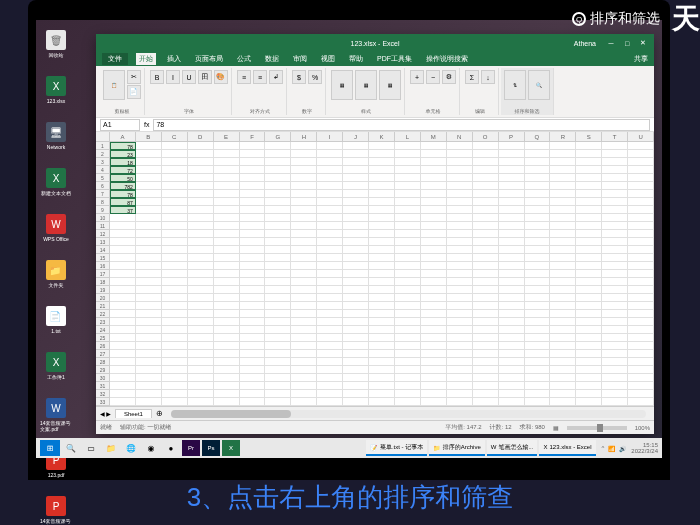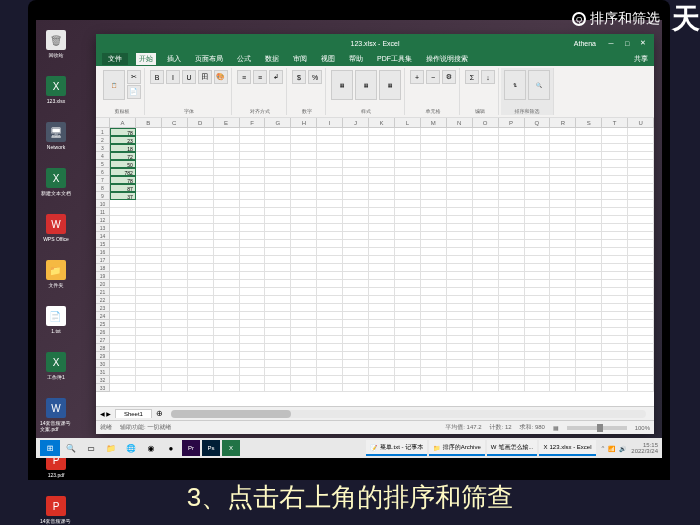"A1" div.formula-bar { html: none -> <div> <input> <span>fx</span> <input> </div> }
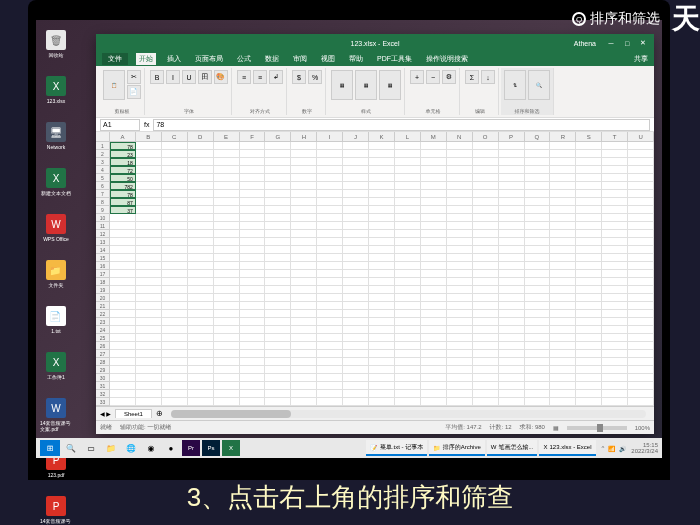"3、点击右上角的排序和筛查" .caption { color: #fef9c3 -> #3b82f6 }
